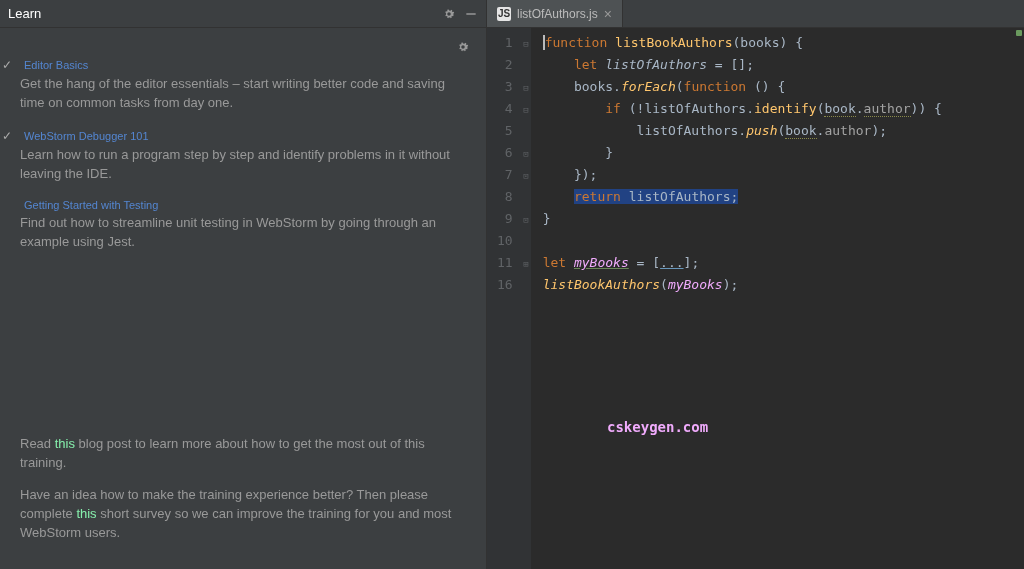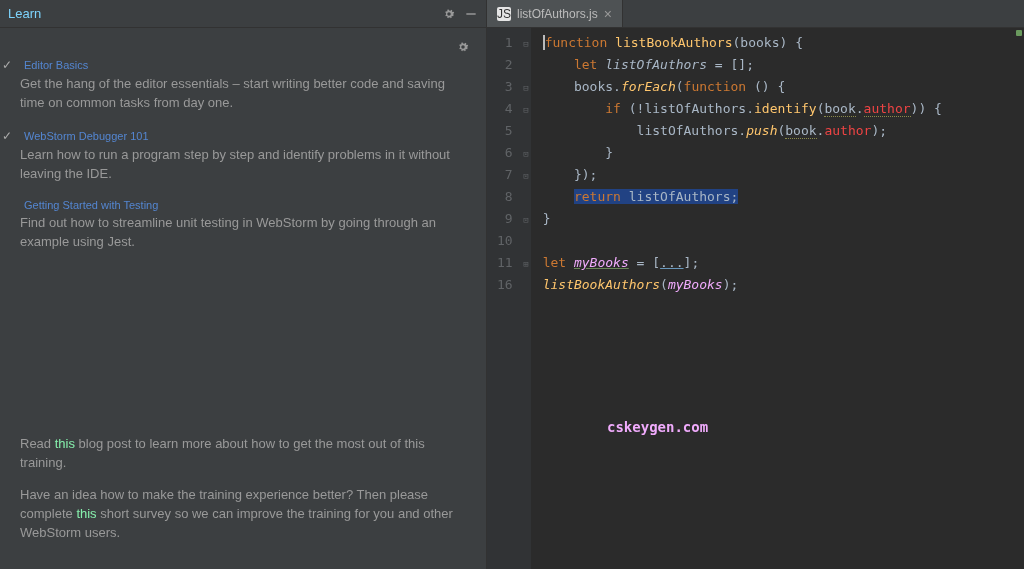"Learn" .panel-header-title { color: #7dd3fc -> #ffffff }
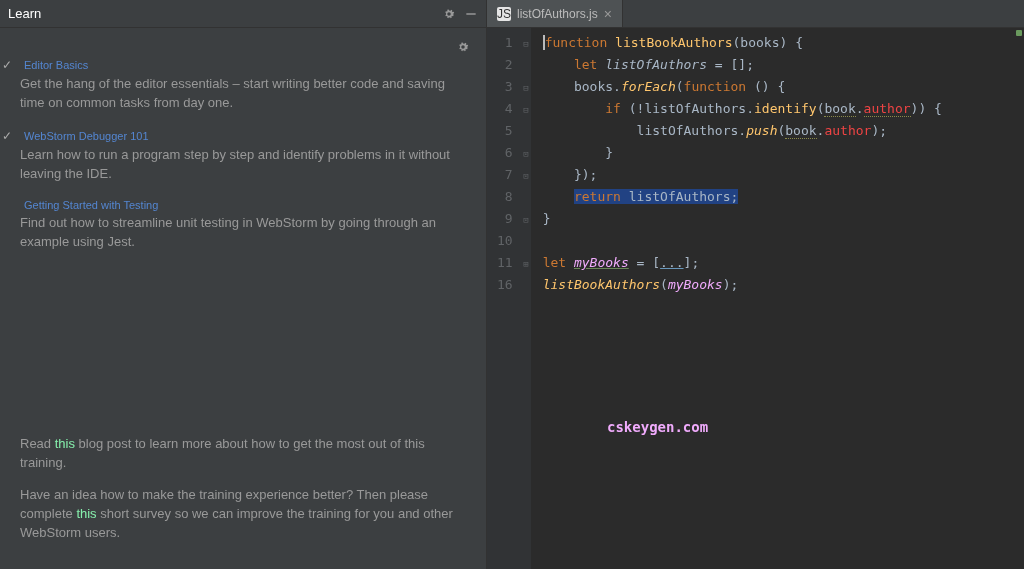"JS" .tab-icon { font-size: 12px -> 10px; font-weight: normal -> bold }
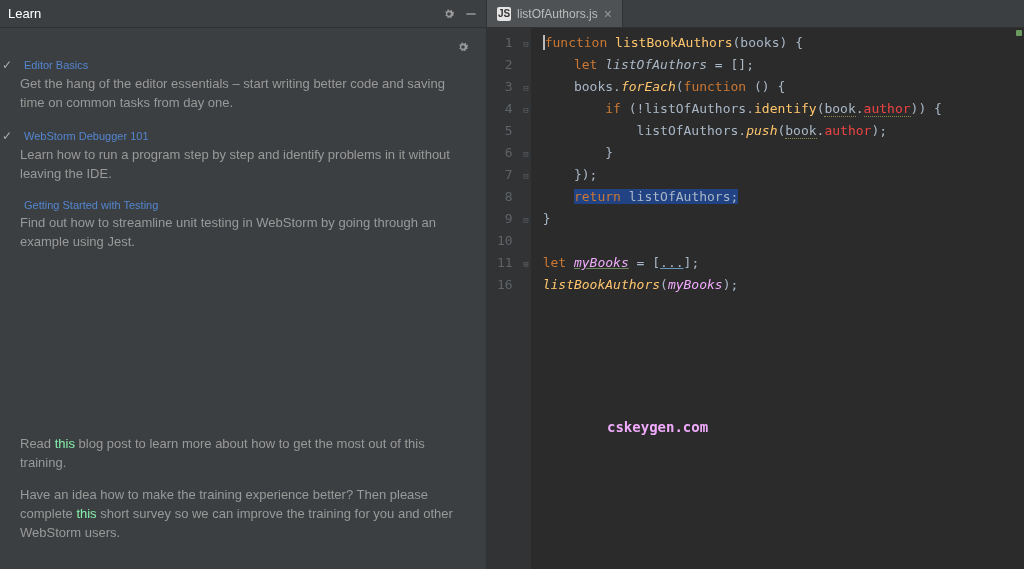"author" .prop { color: #ef4444 -> #a3a3a3 }
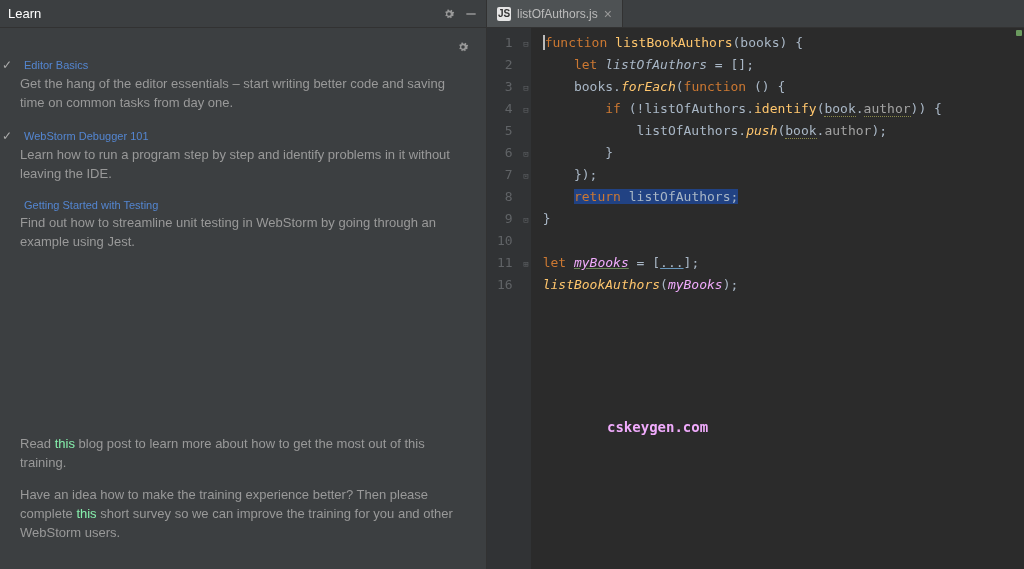"short survey so we can" span { text: other -> most }
